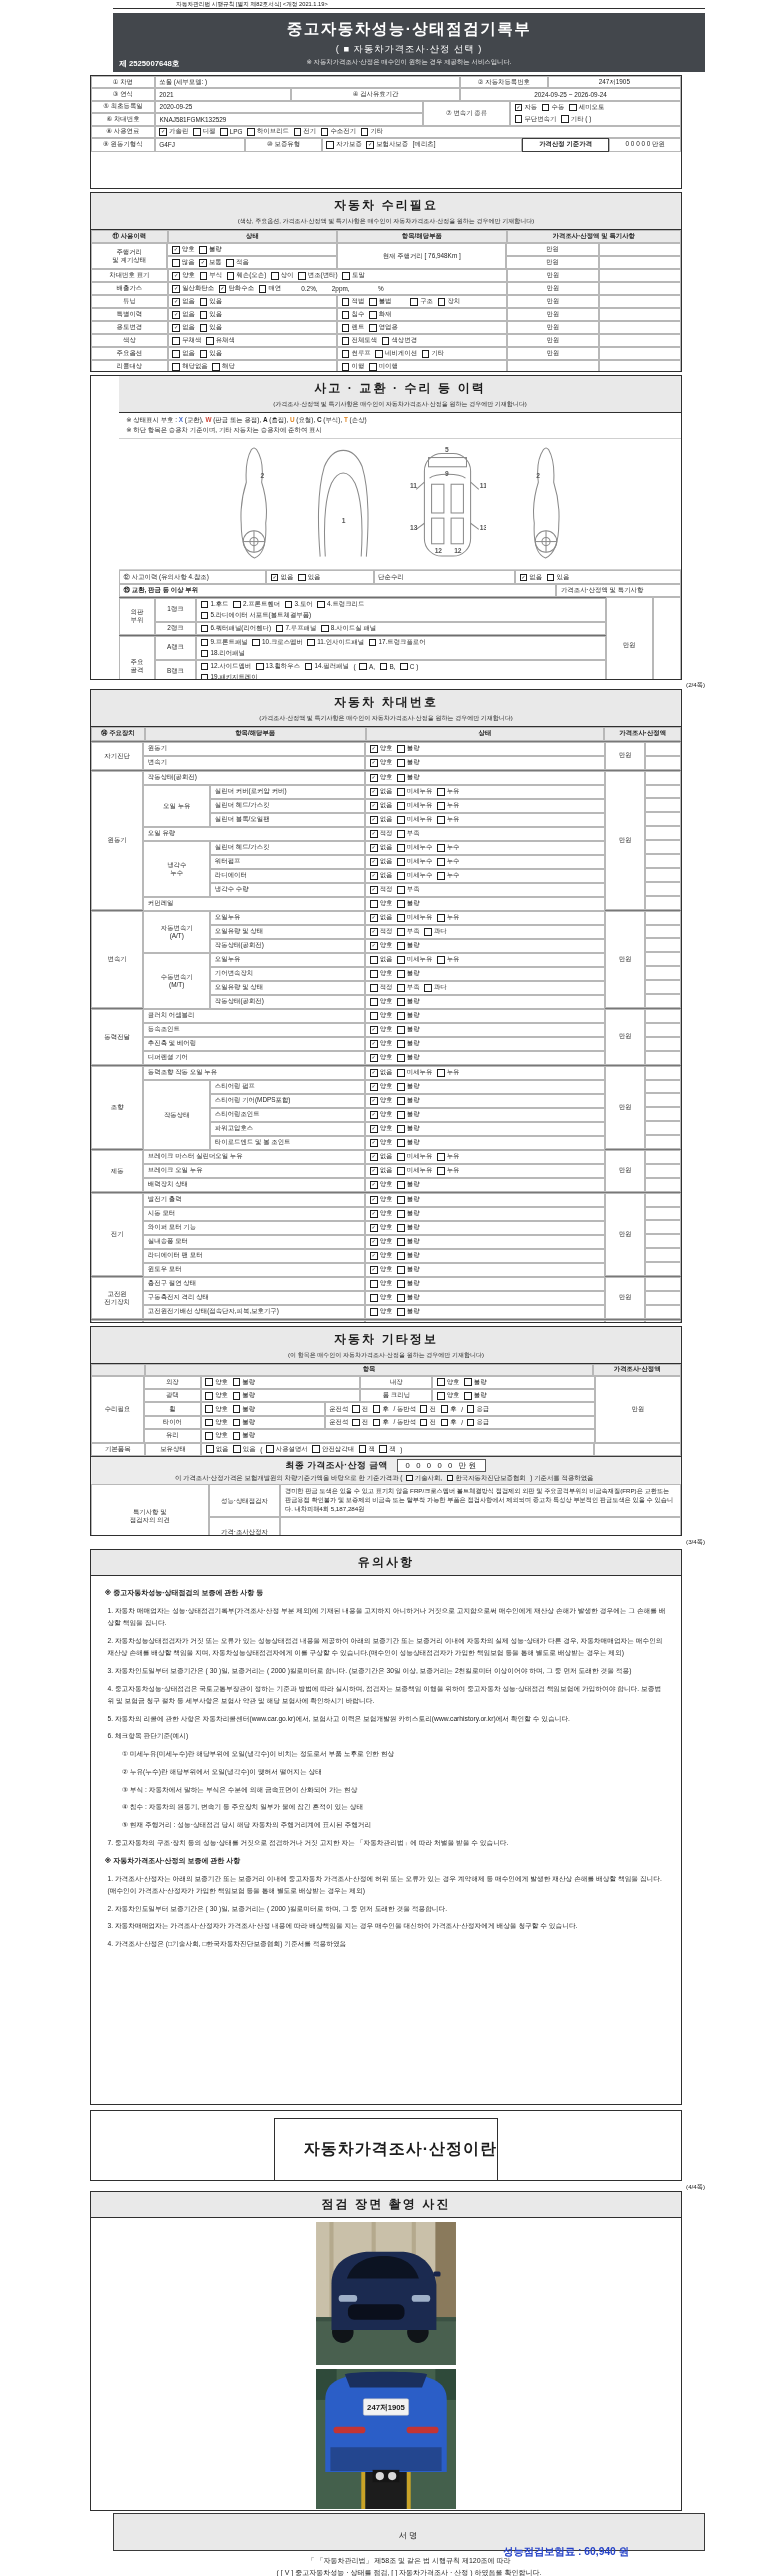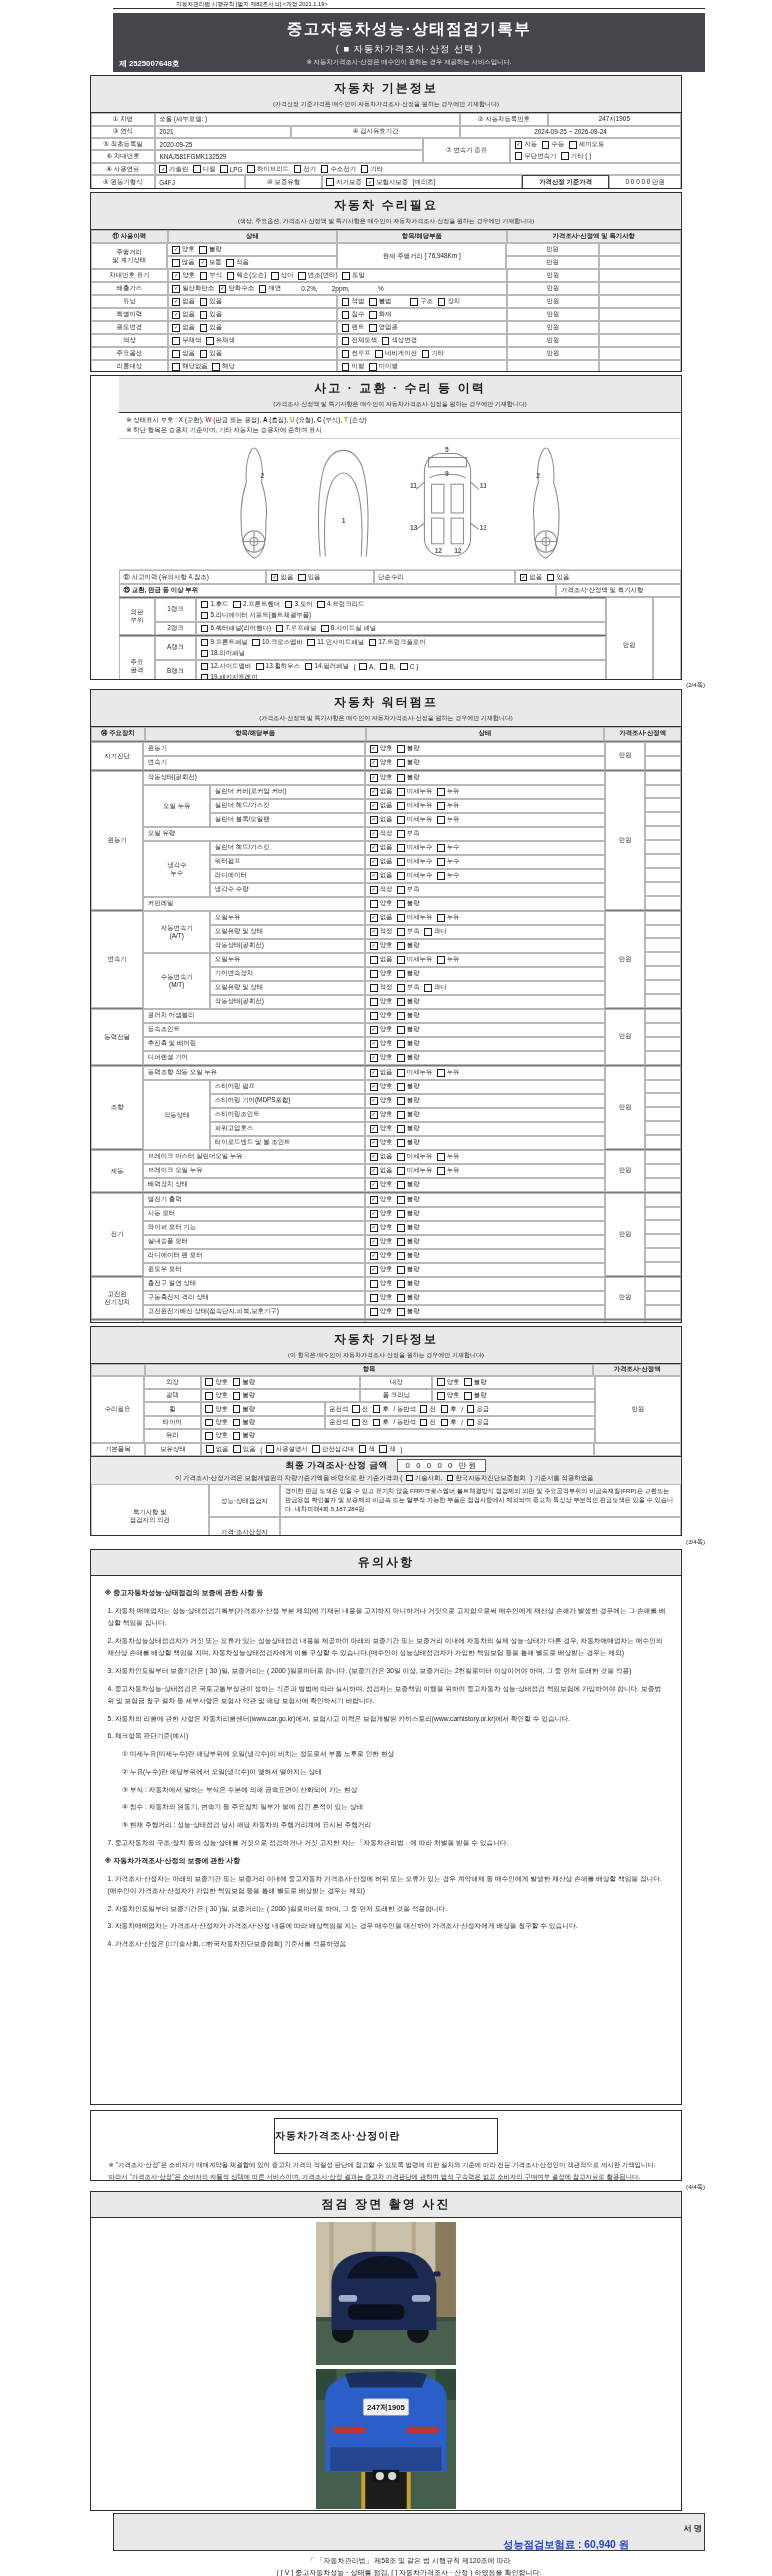"자동차 기본정보" div.shead { html: <div> <div>자동차 기본정보</div> <div>(가격산정 기준가격은 매수인이 자동차가격조사·산정을 원하는 경우에만 기재합니다)</div> </div> -> none }
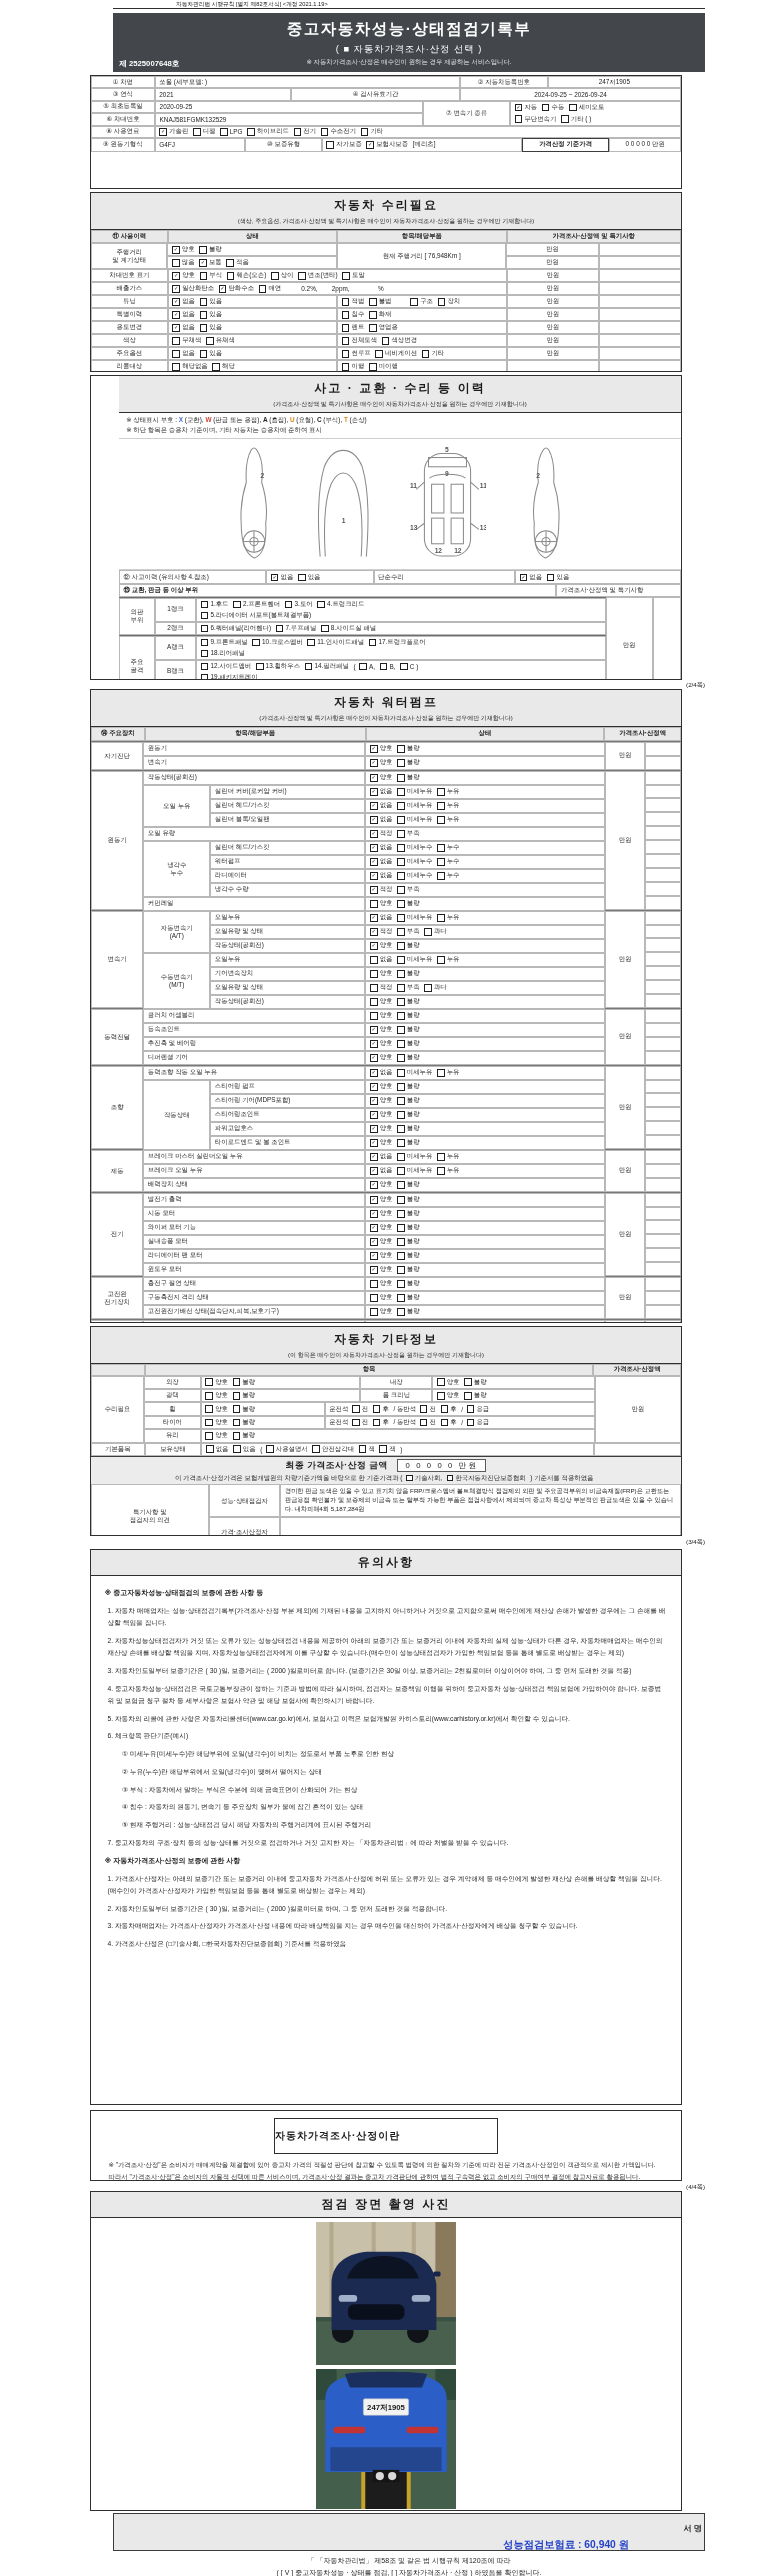"자동차 워터펌프" div.stitle { text: 워터펌프 -> 차대번호 }
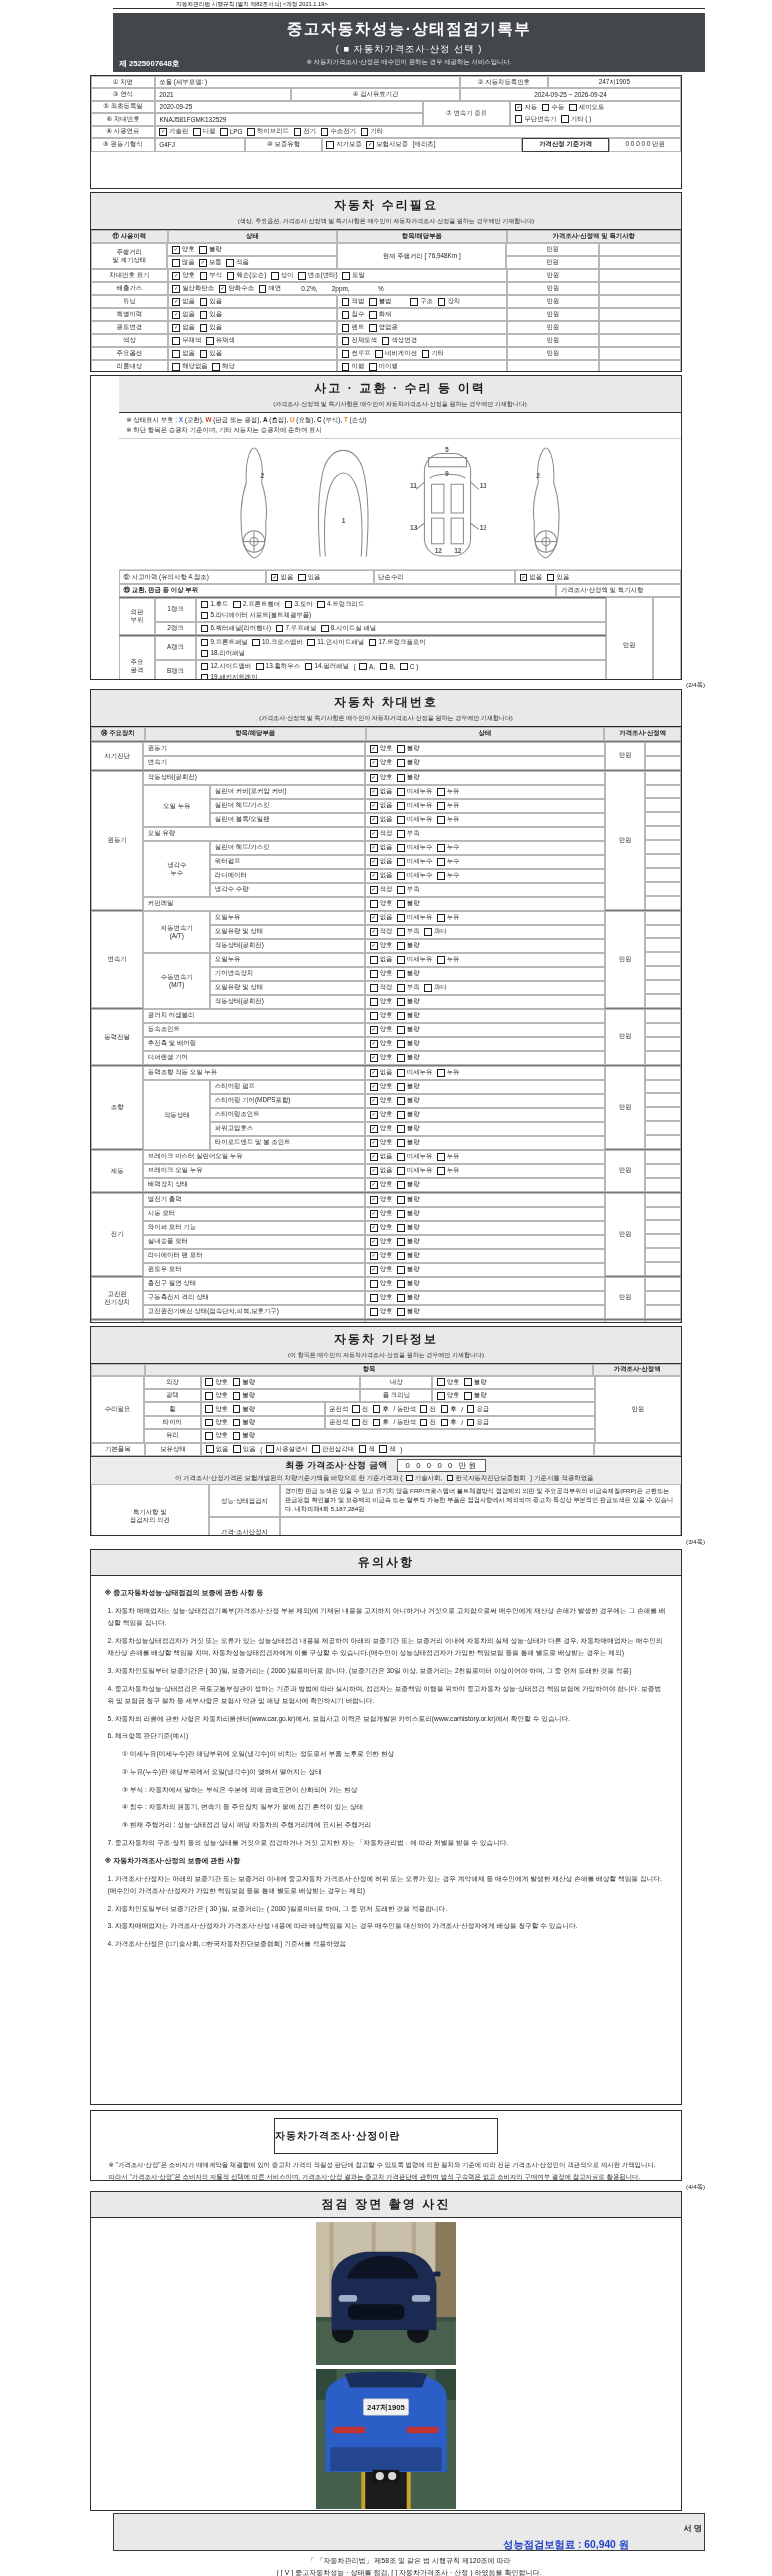"자동차가격조사·산정이란" .infobox-title { font-size: 10px -> 16px; padding: 10px 0 -> 20px 0; text-align: left -> right }
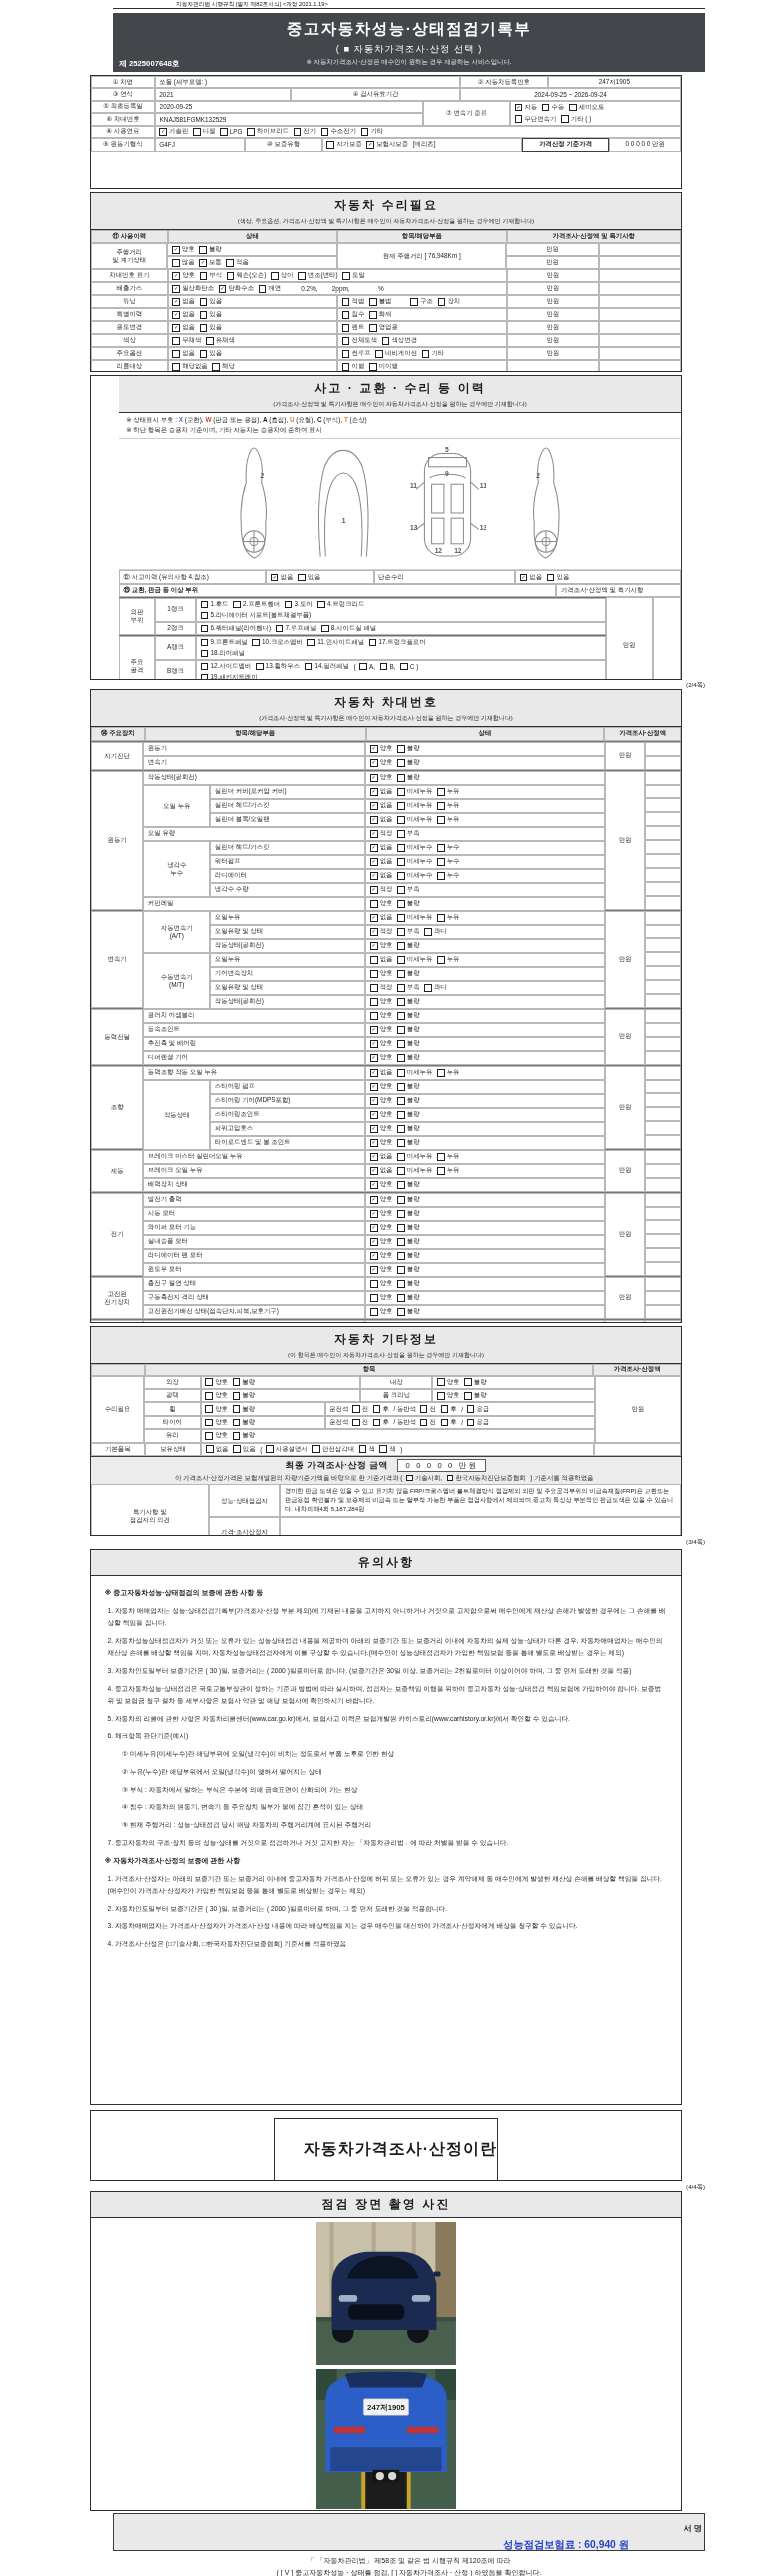"서명" .signttl { font-weight: 700 -> 400; padding-top: 9px -> 16px; text-align: right -> center }
